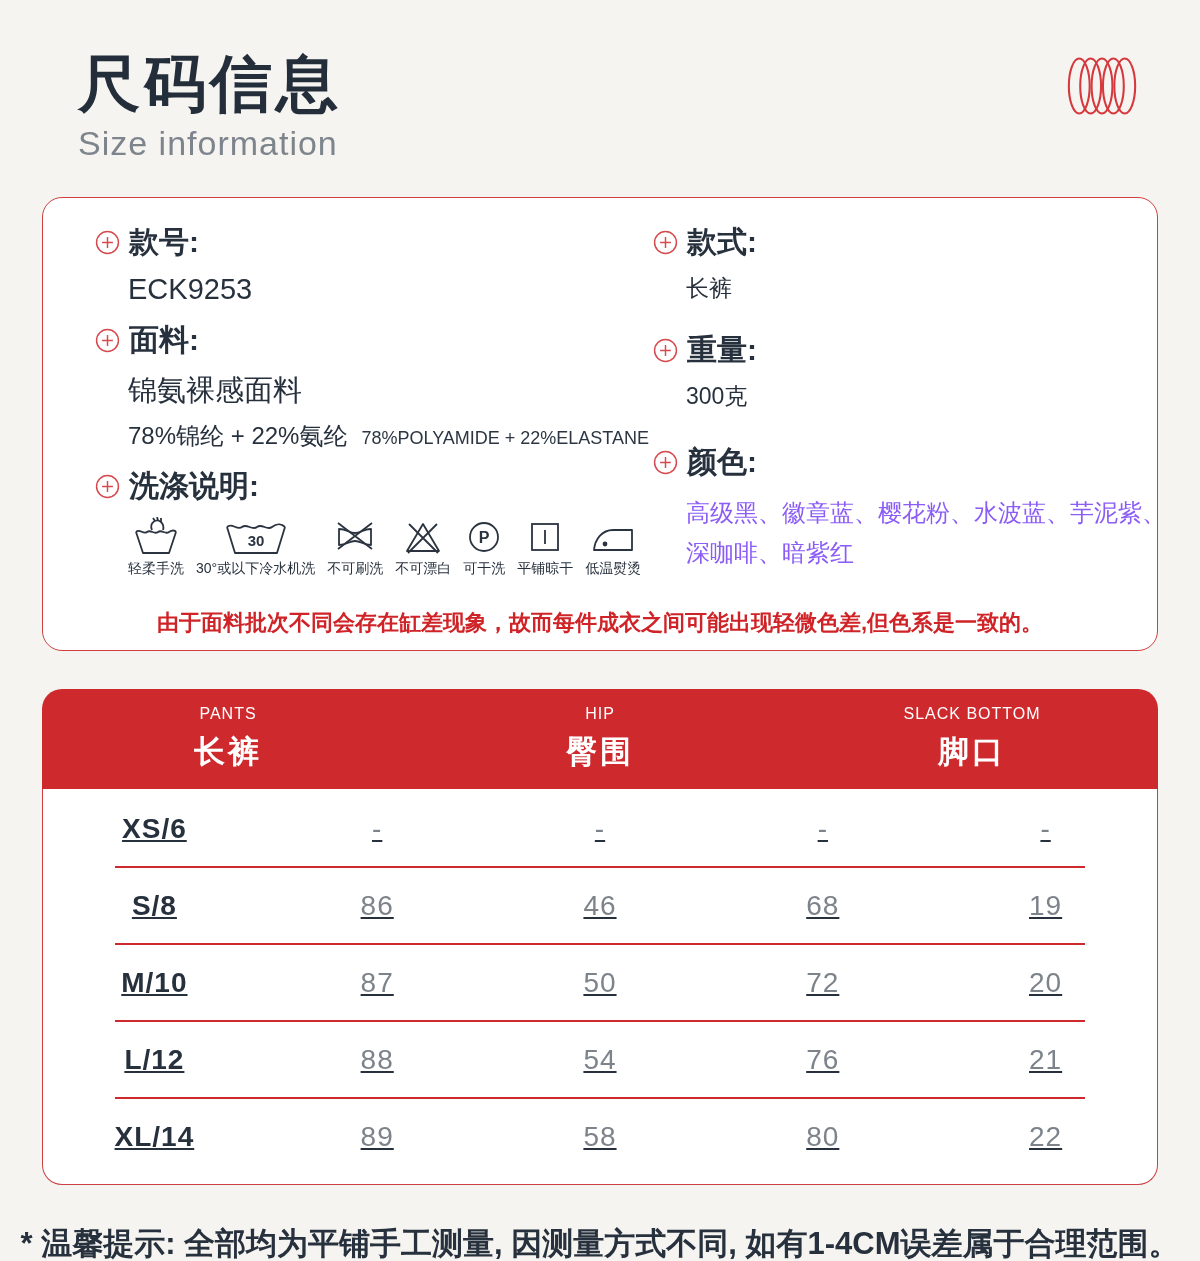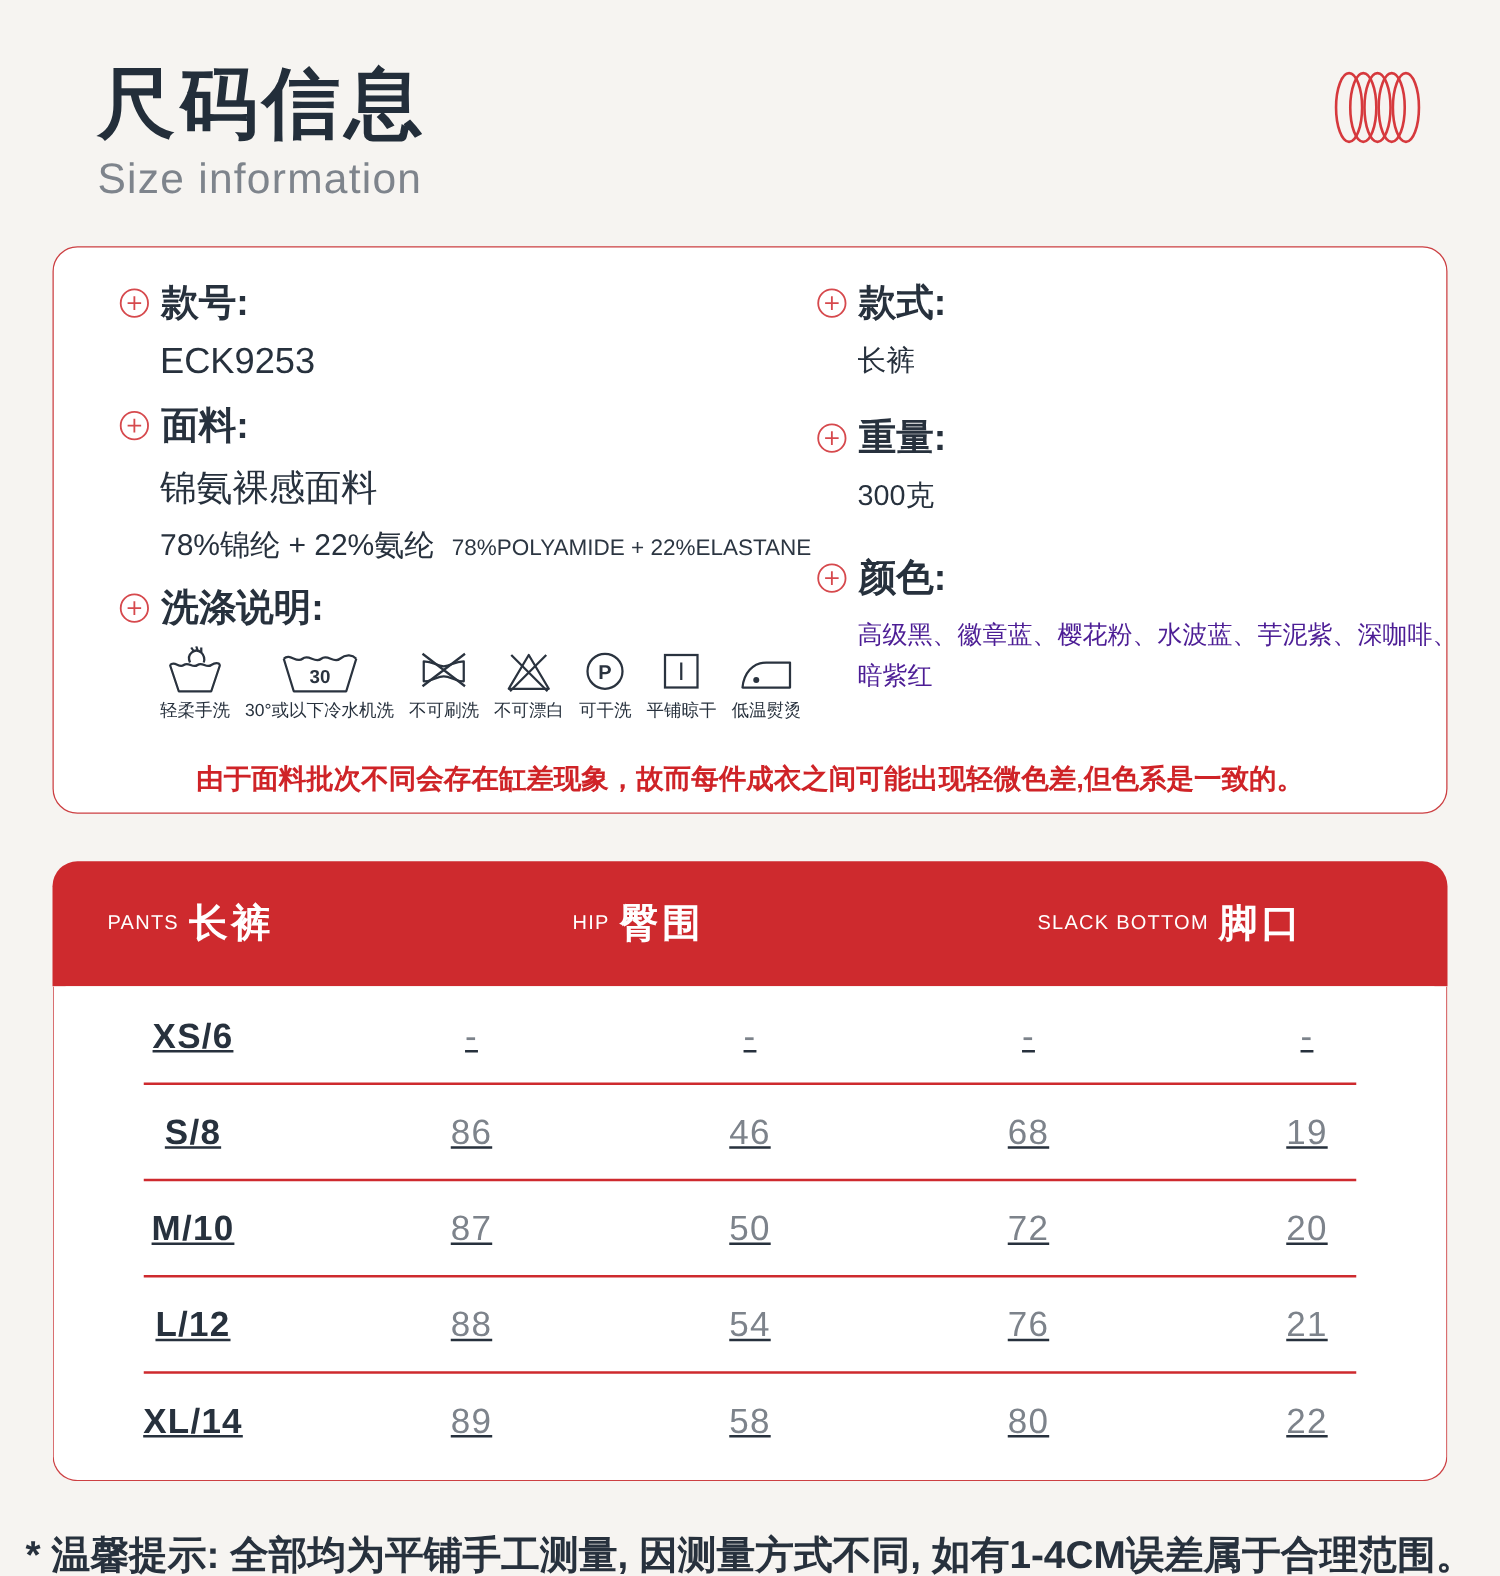"高级黑、徽章蓝、樱花粉、水波蓝、芋泥紫、深咖啡、暗紫红" .color-value { color: #4c1d95 -> #8b5cf6; font-family: Liberation Mono, monospace -> none; font-size: 20px -> 24px }
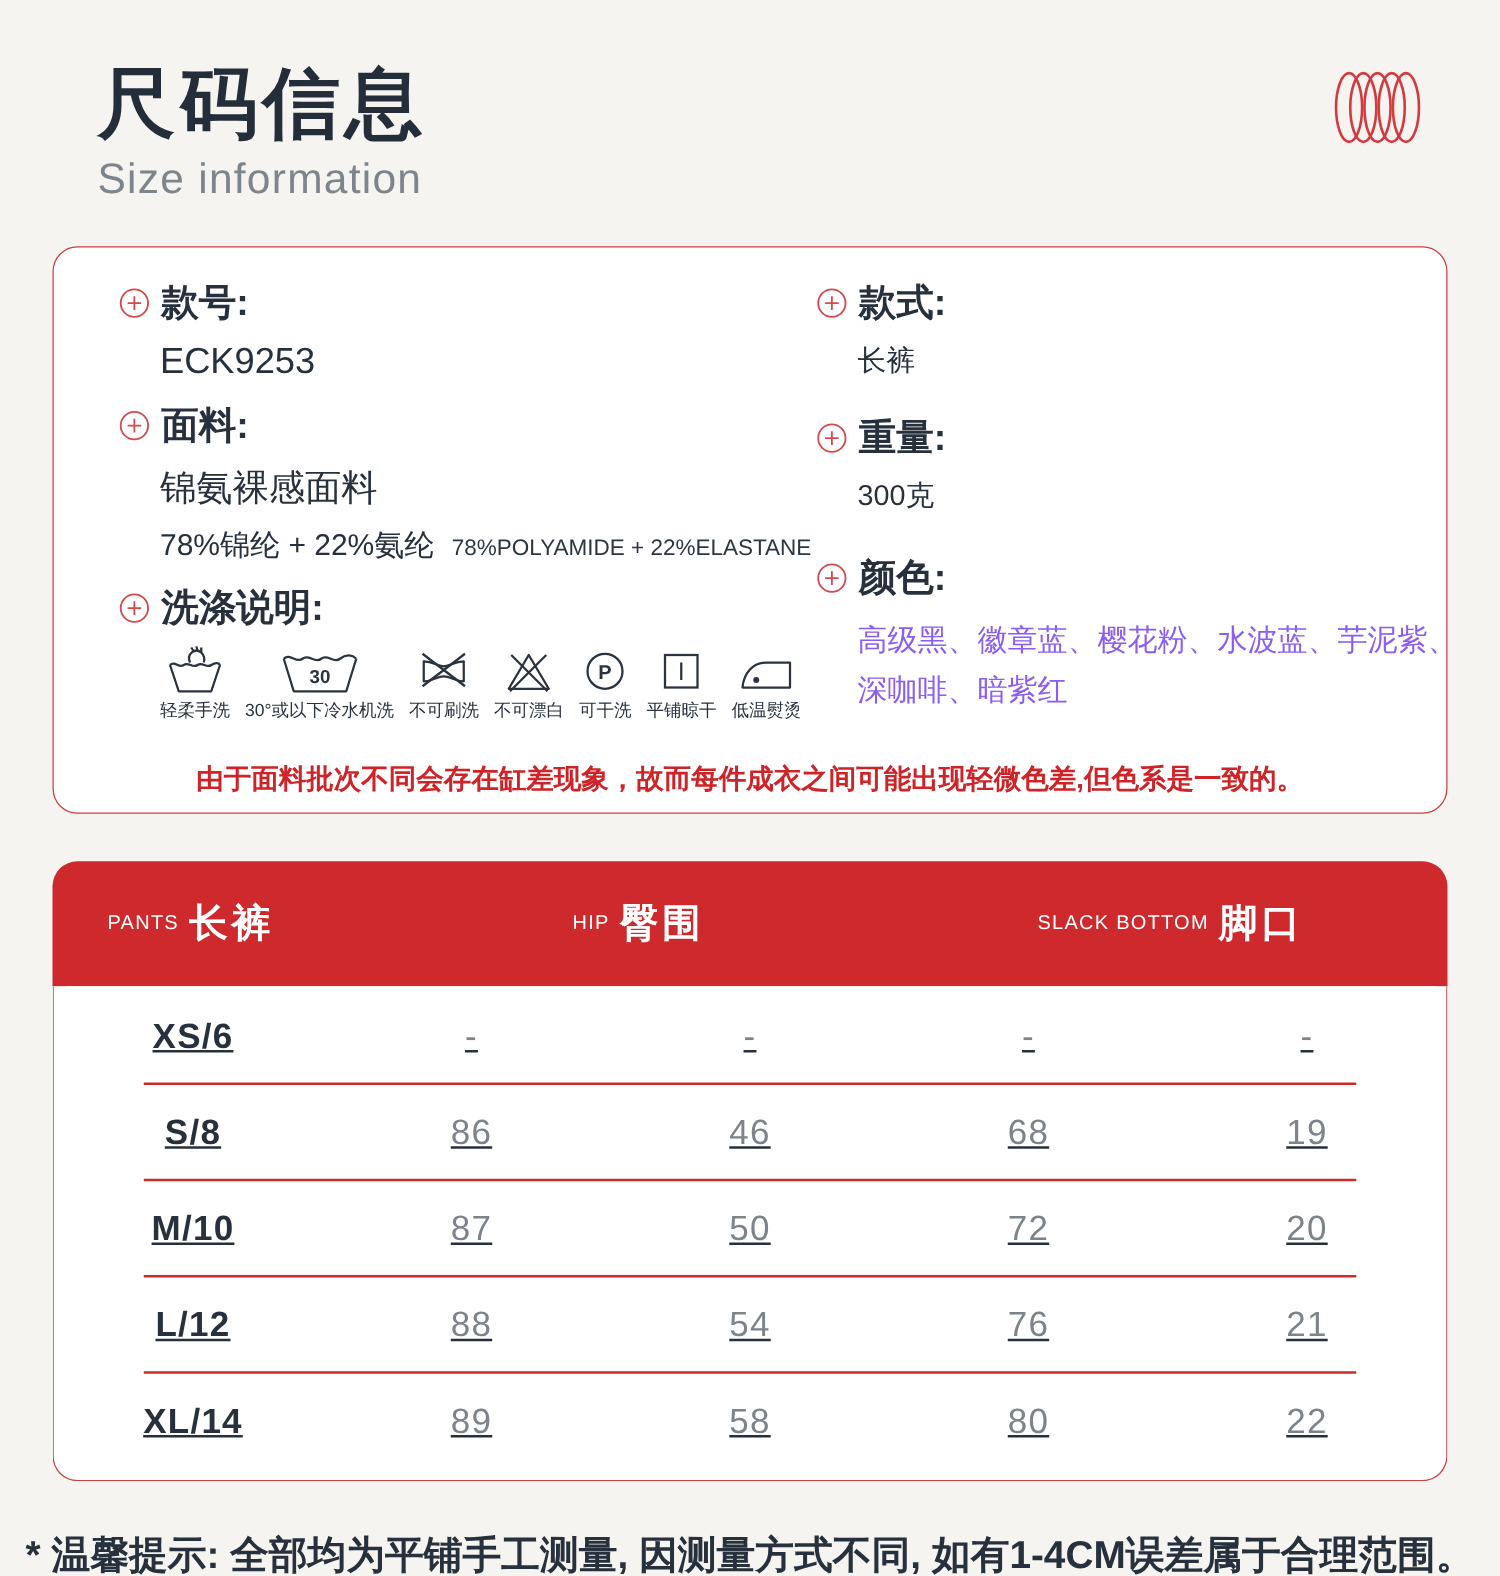"PANTS" .th { flex-direction: row -> column; padding-left: 44px -> none }
